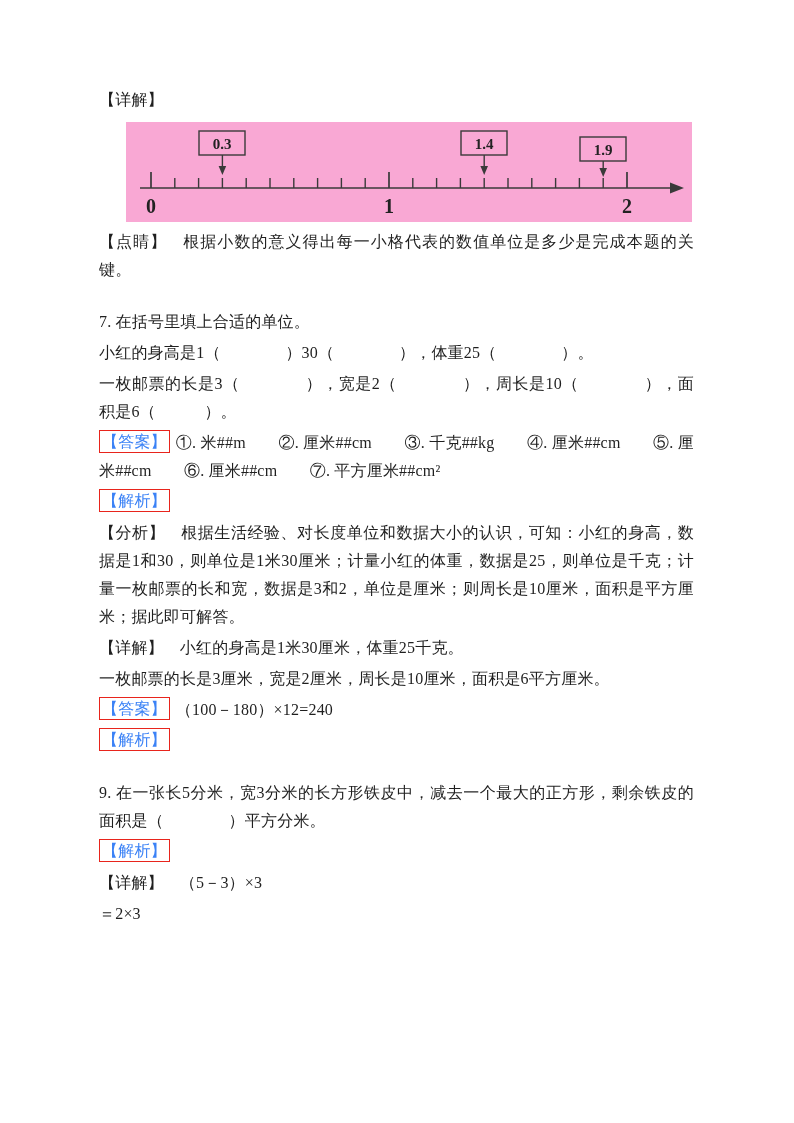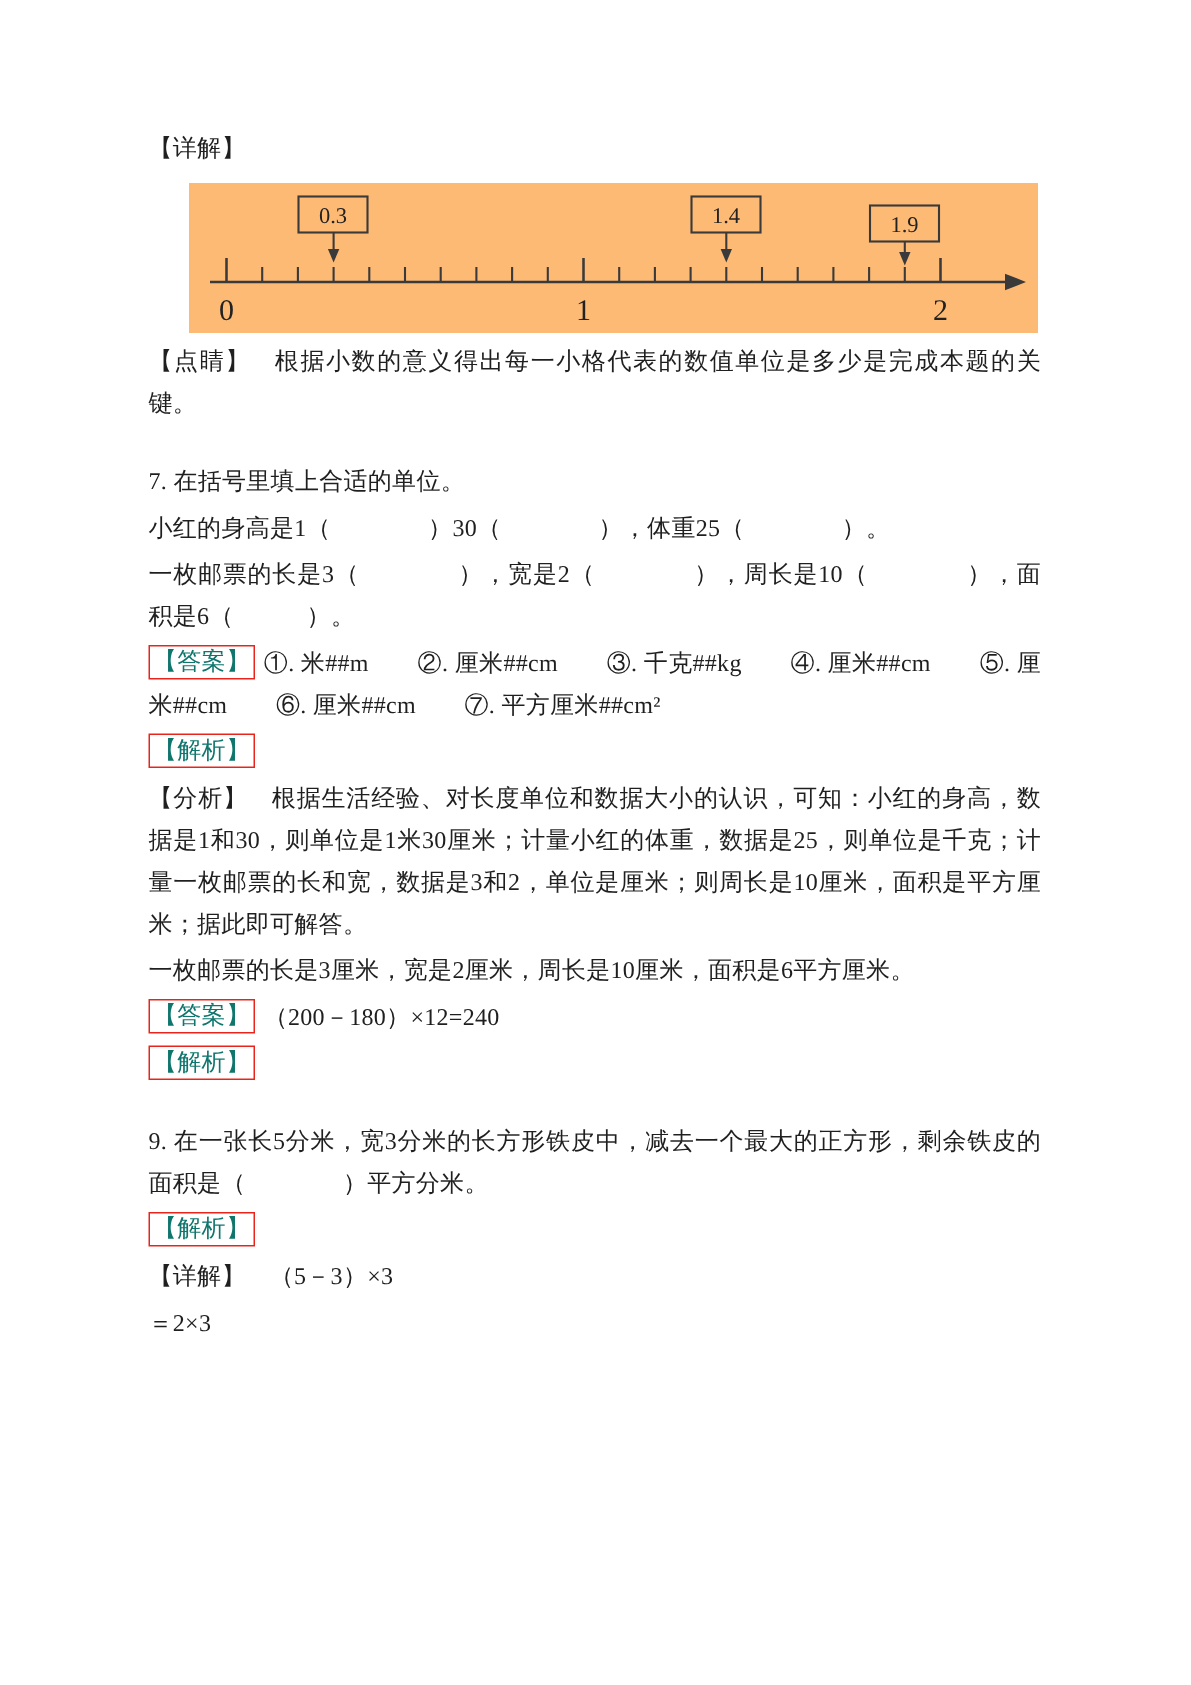"0.3" .figure { background: #fdba74 -> #f9a8d4; font-weight: none -> bold }
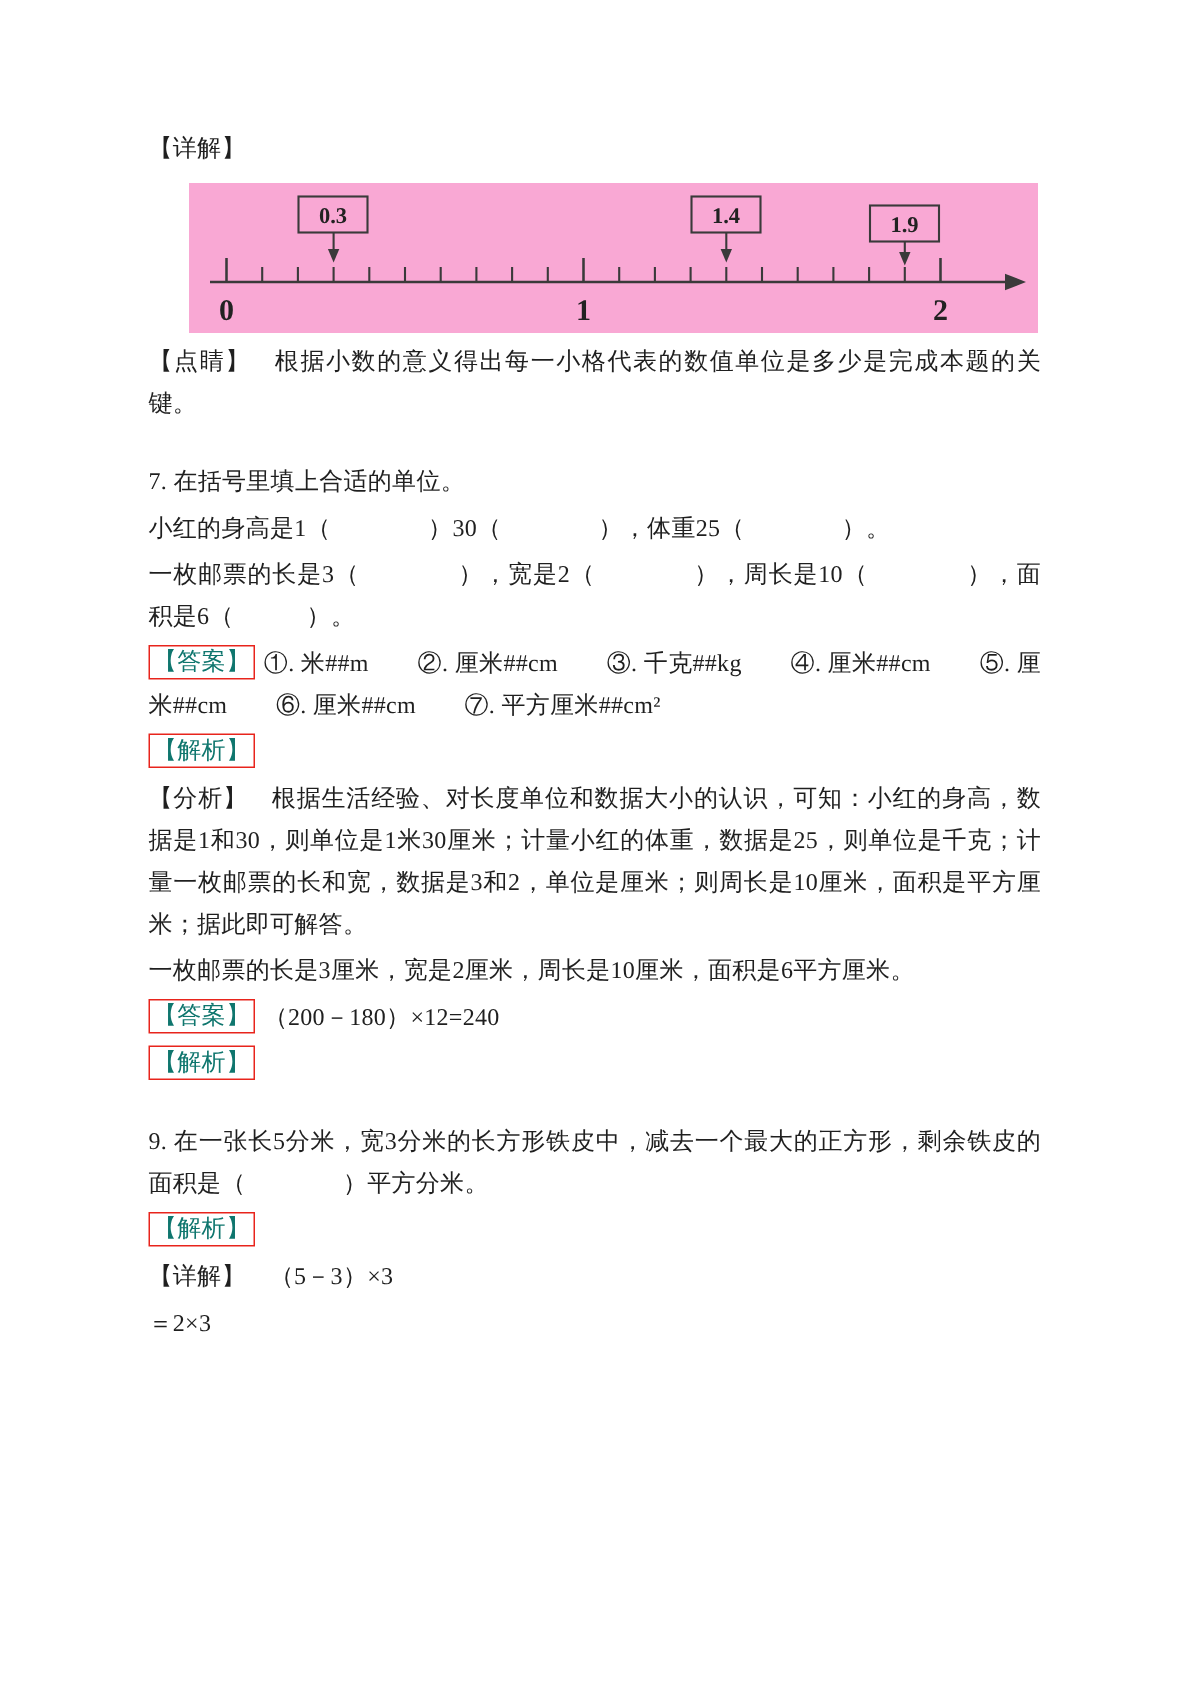"【答案】" .tag-box { color: #0f766e -> #3b82f6 }
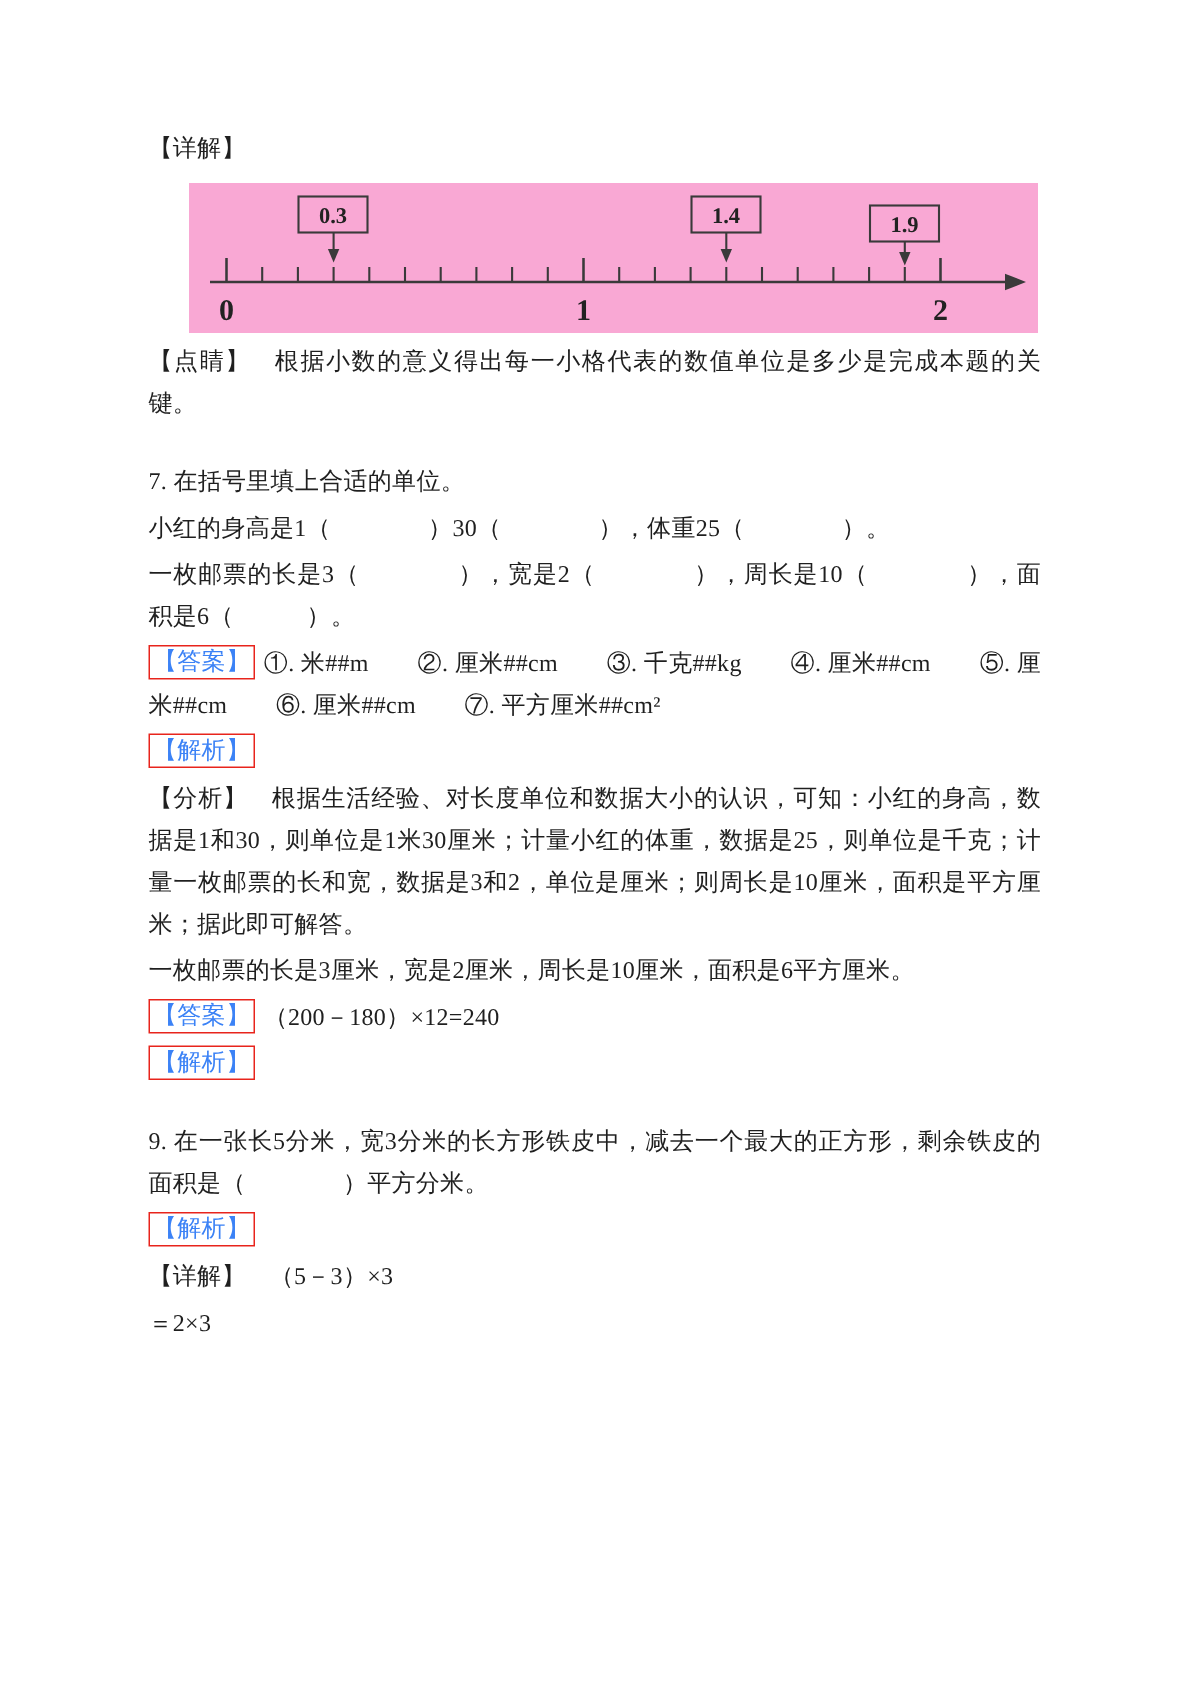"【详解】 小红的身高是1米30厘米，体重25千克。" p.para { html: none -> <p><span>【详解】</span><span>小红的身高是1米30厘米，体重25千克。</span></p> }
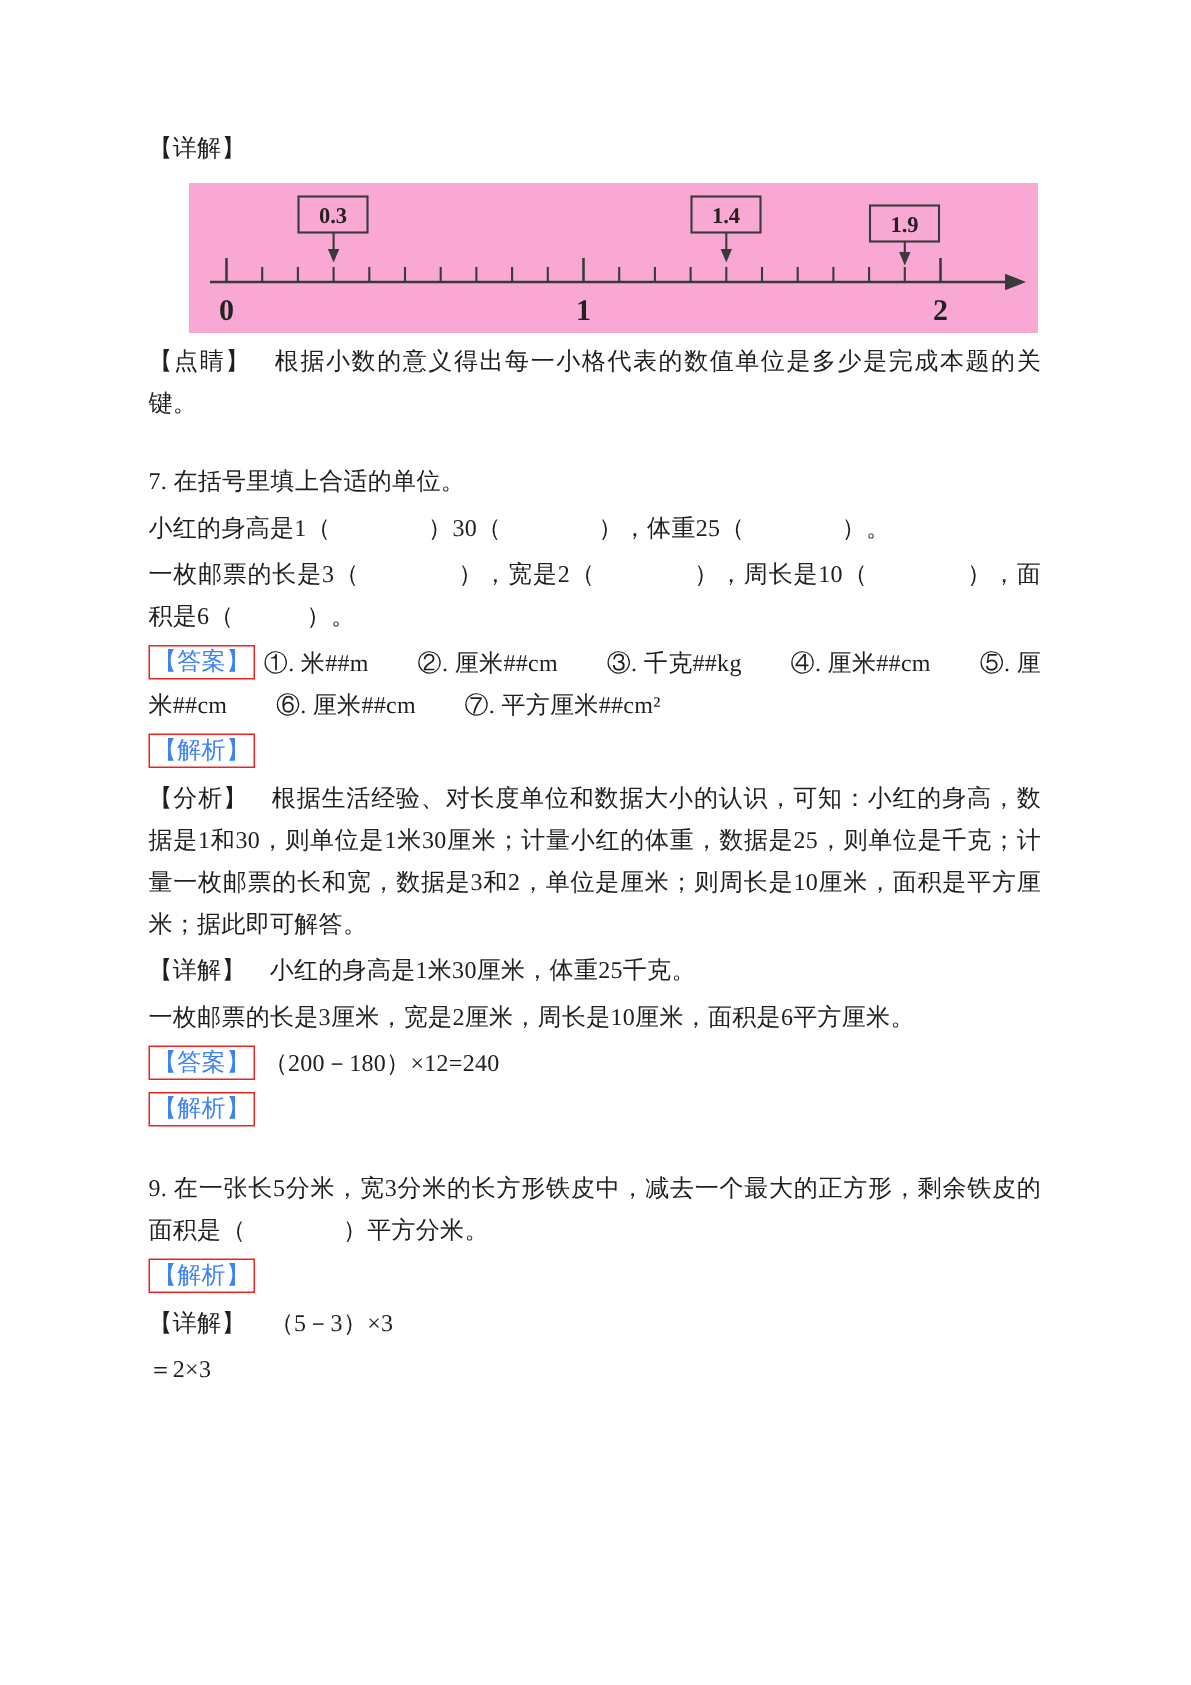"（200－180）×12=240" span { text: 200 -> 100 }
